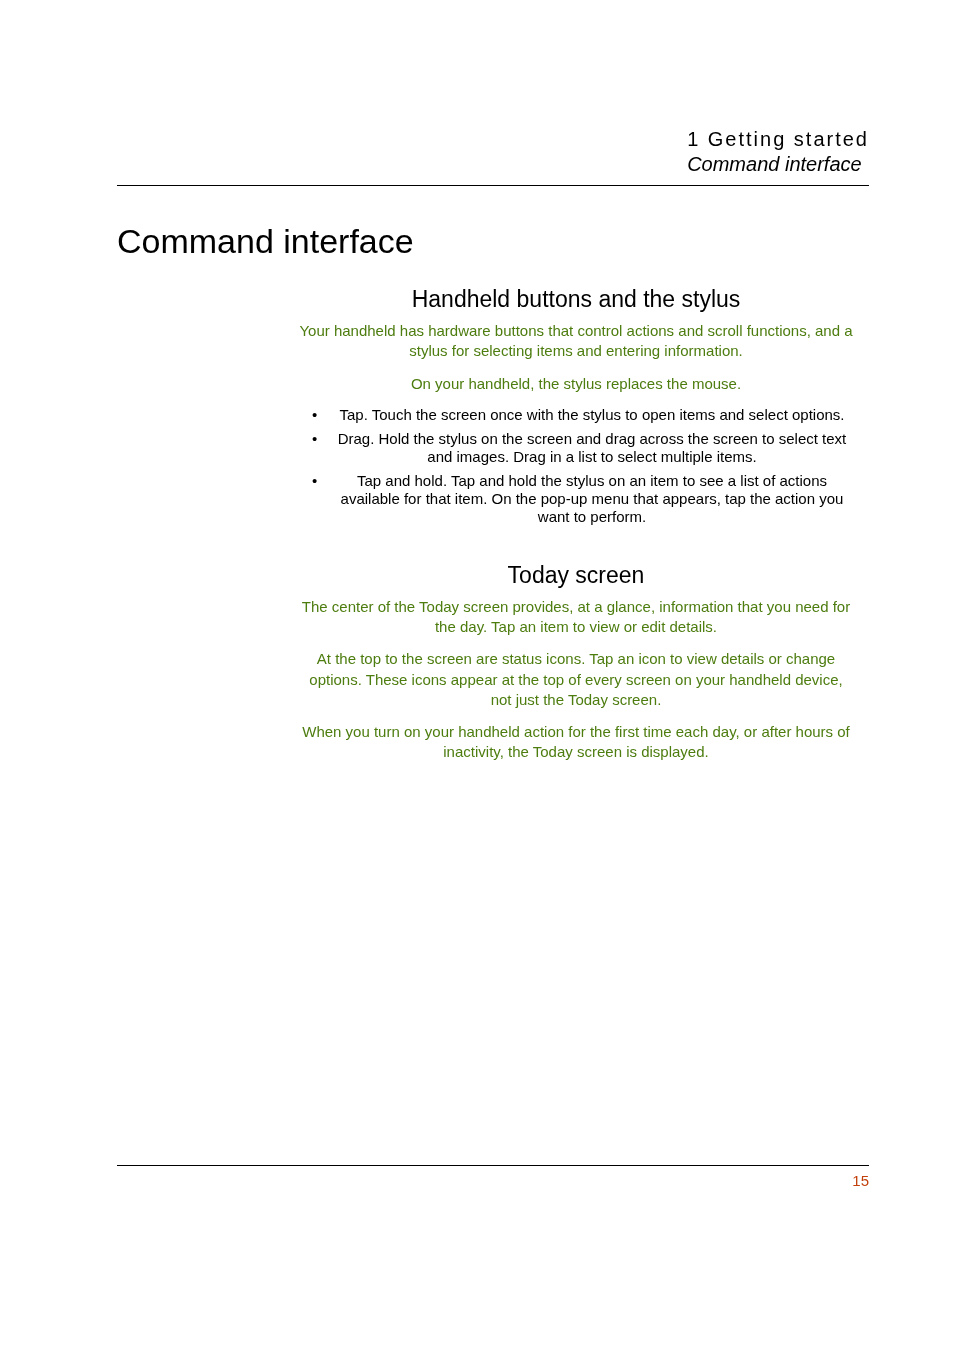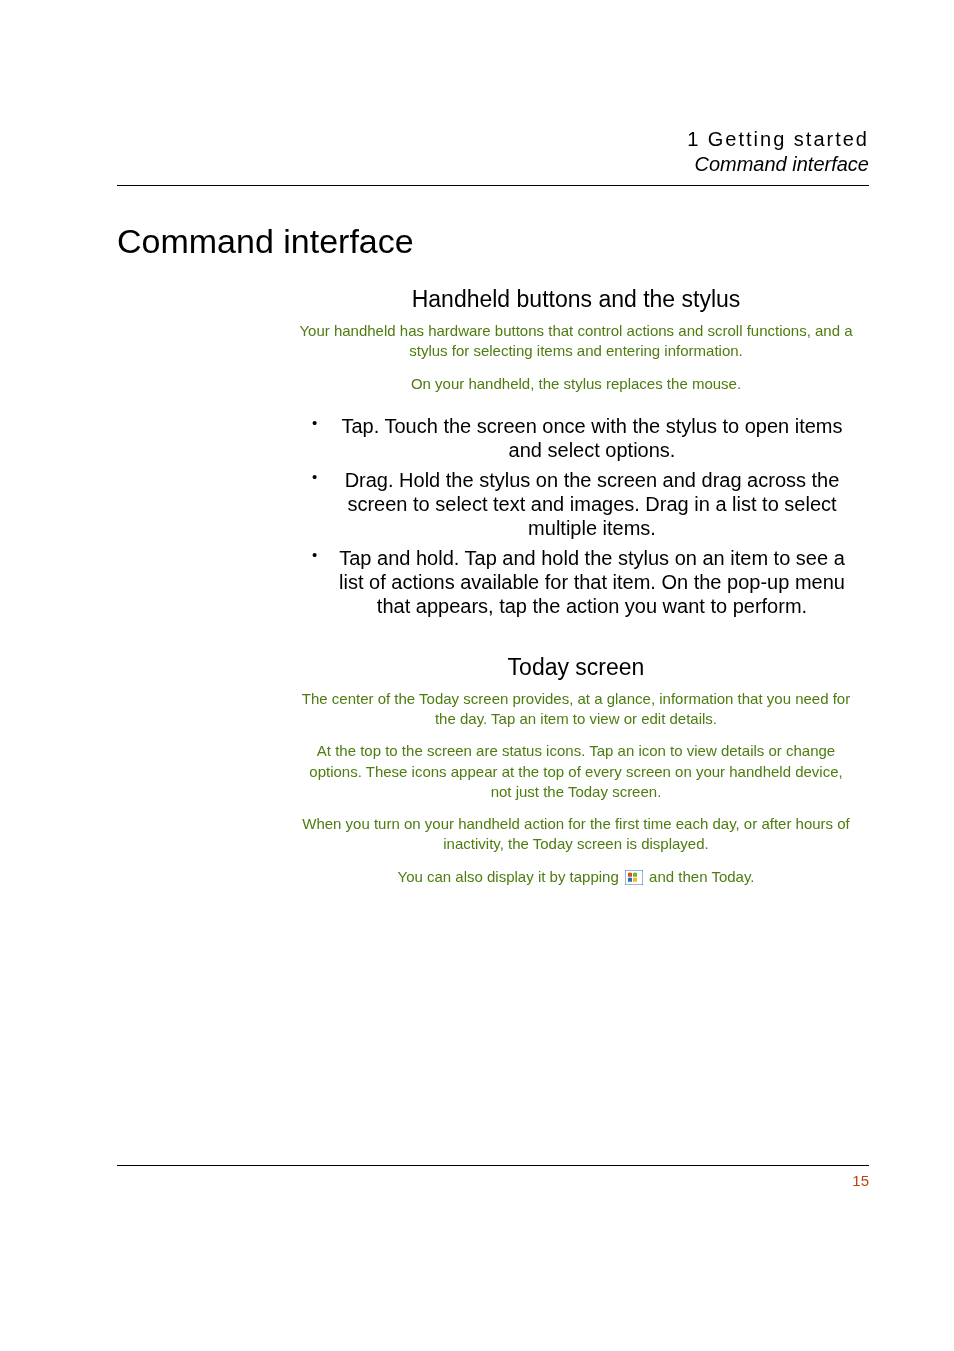"1 Getting started" .page-header { text-align: right -> none }
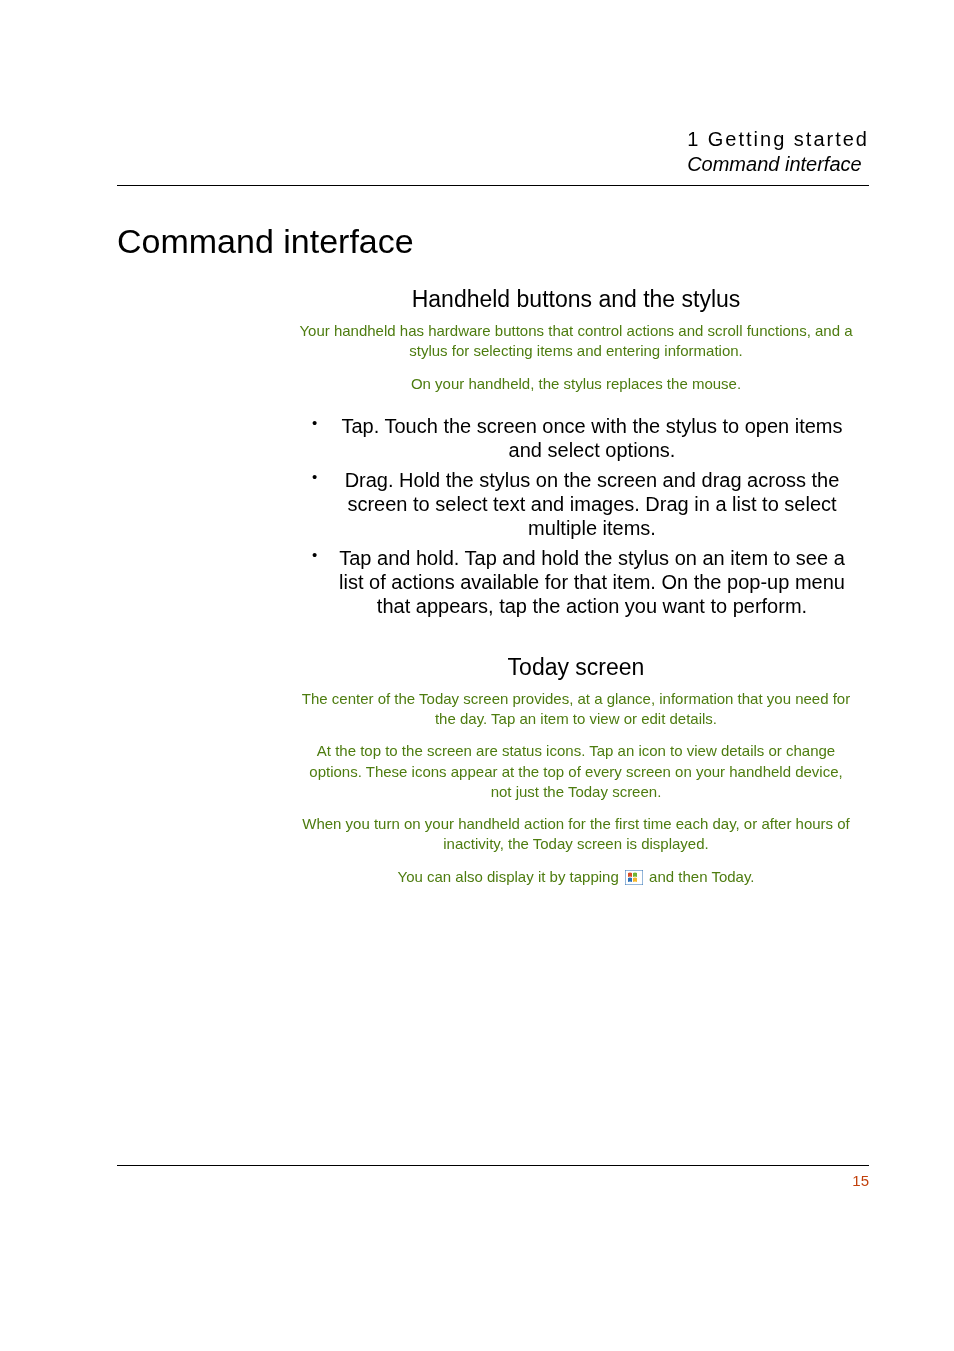"On your handheld, the stylus" .body-text.tight { margin-bottom: 20px -> 12px }
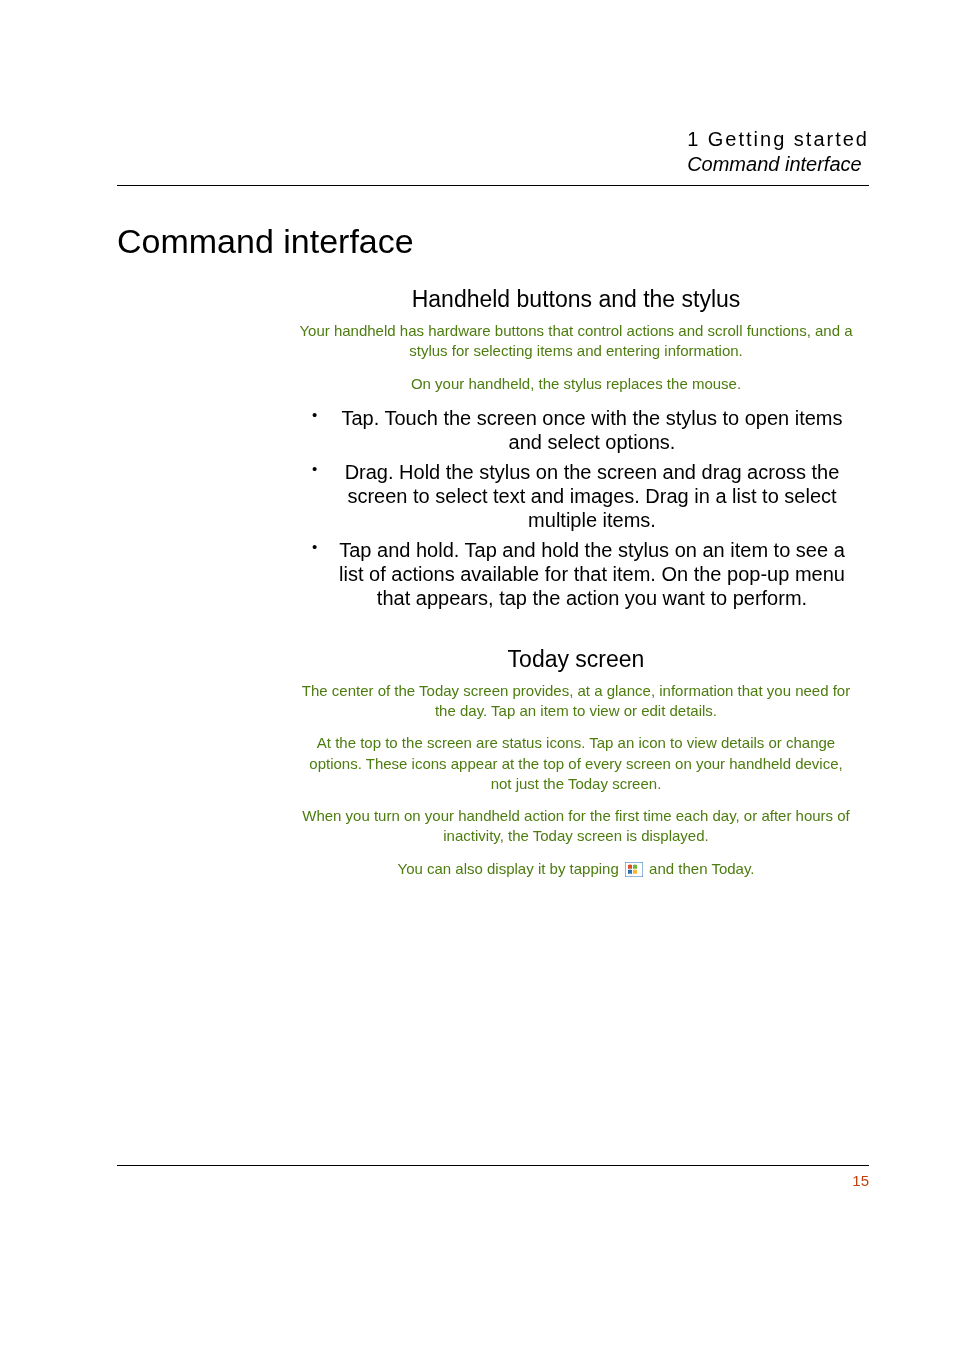"Tap. Touch the screen once" ul.bullet-list li { font-size: 20px -> 15px }
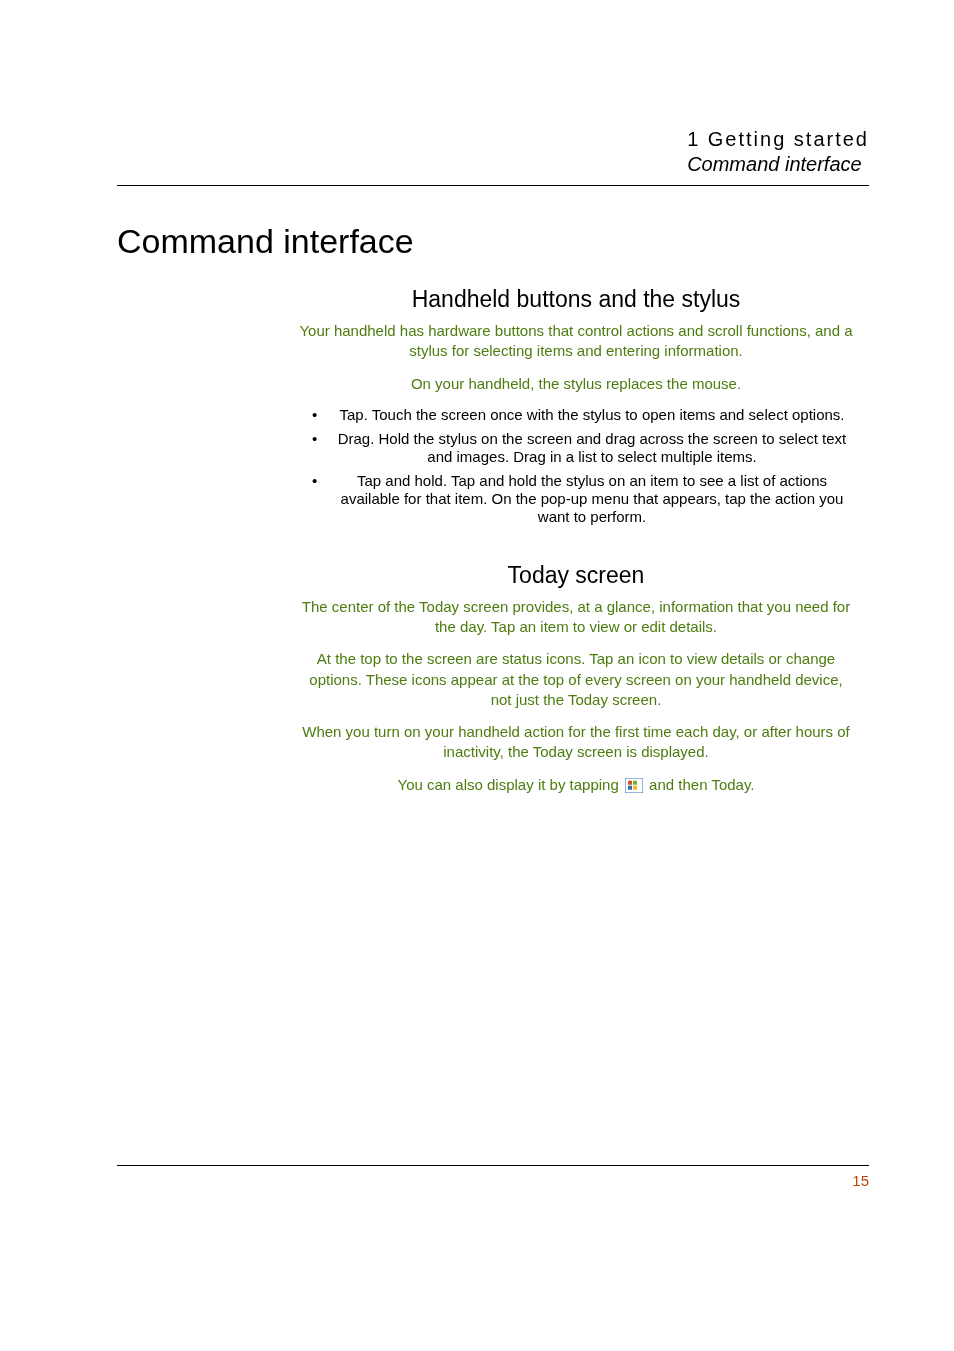"You can also display it" p.body-text { html: <p> <span>You can also display it by tapping </span><span><svg> <rect></rect> <path></path> <path></path> <path></path> <path></path> </svg></span><span> and then Today.</span> </p> -> none }
